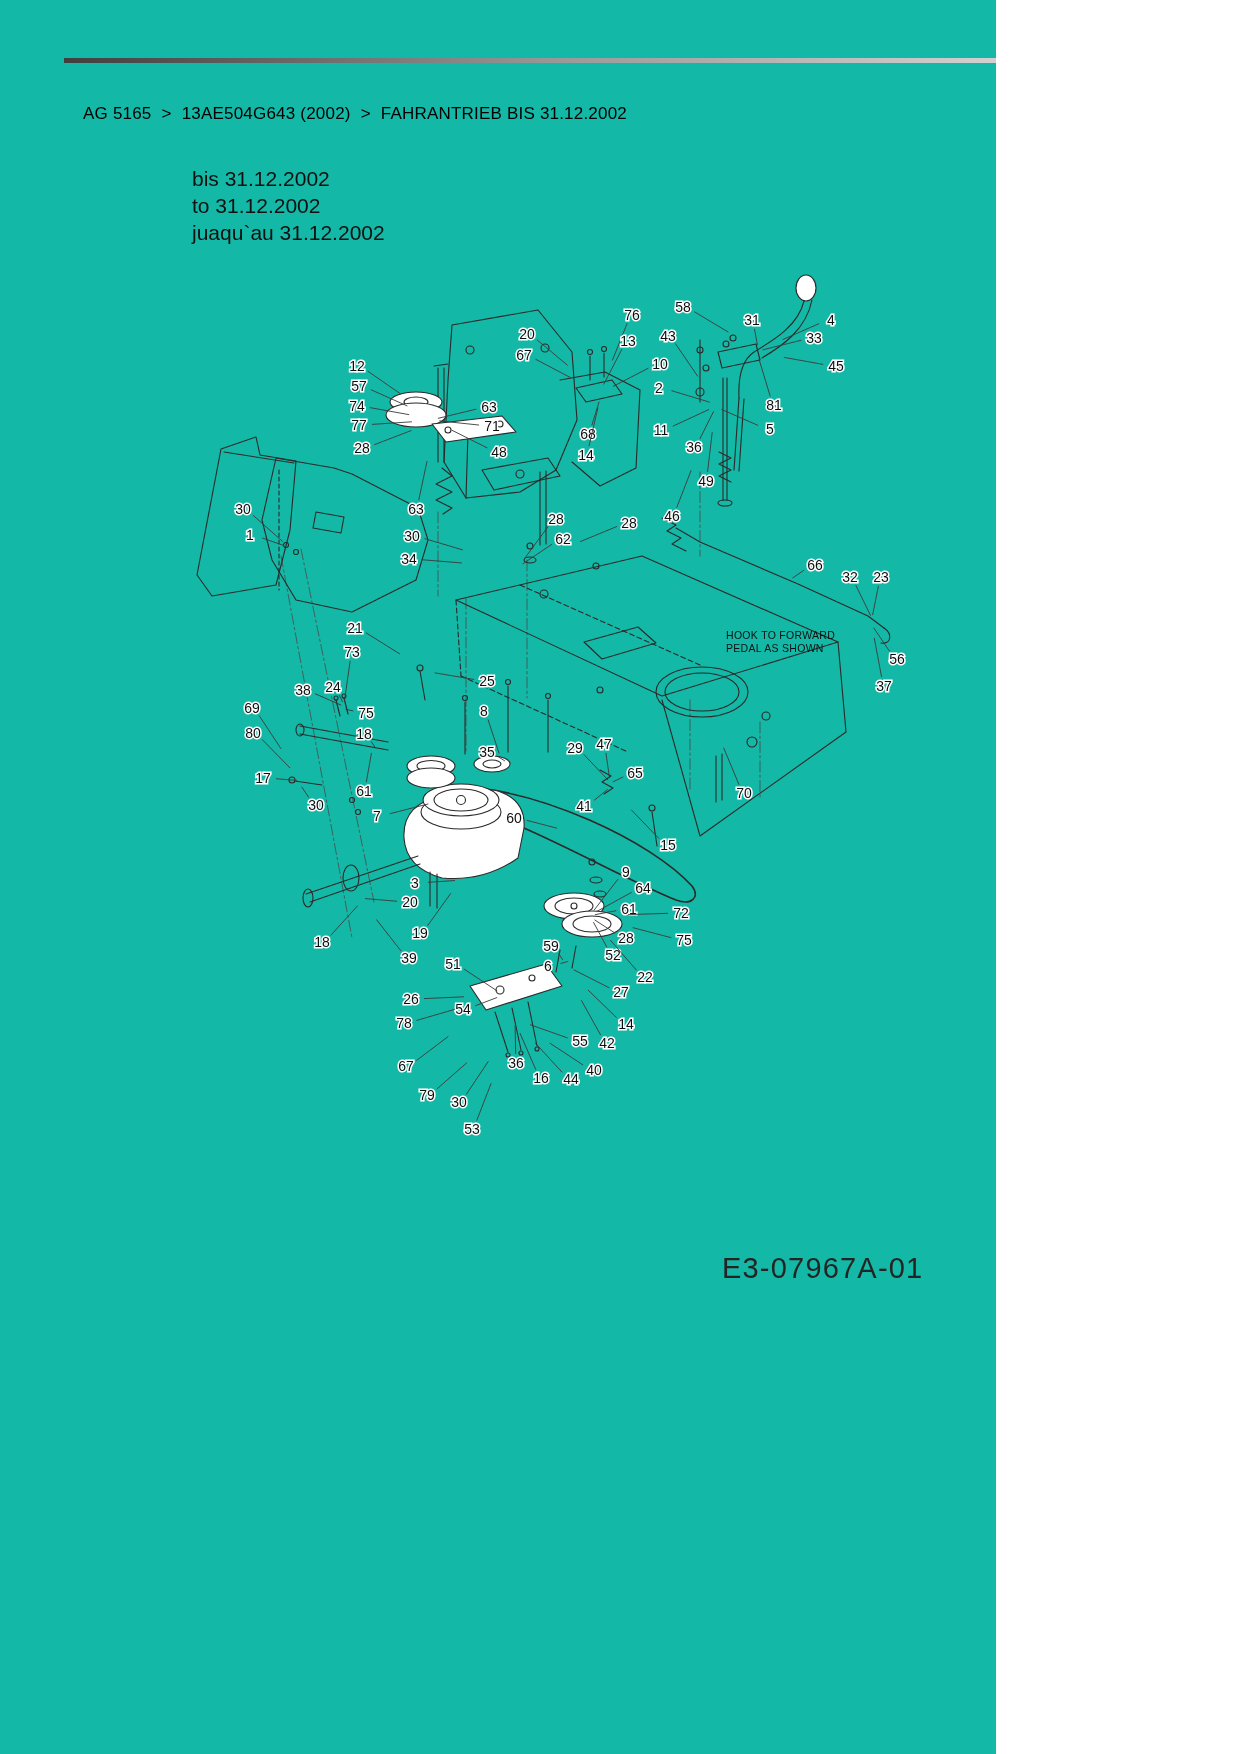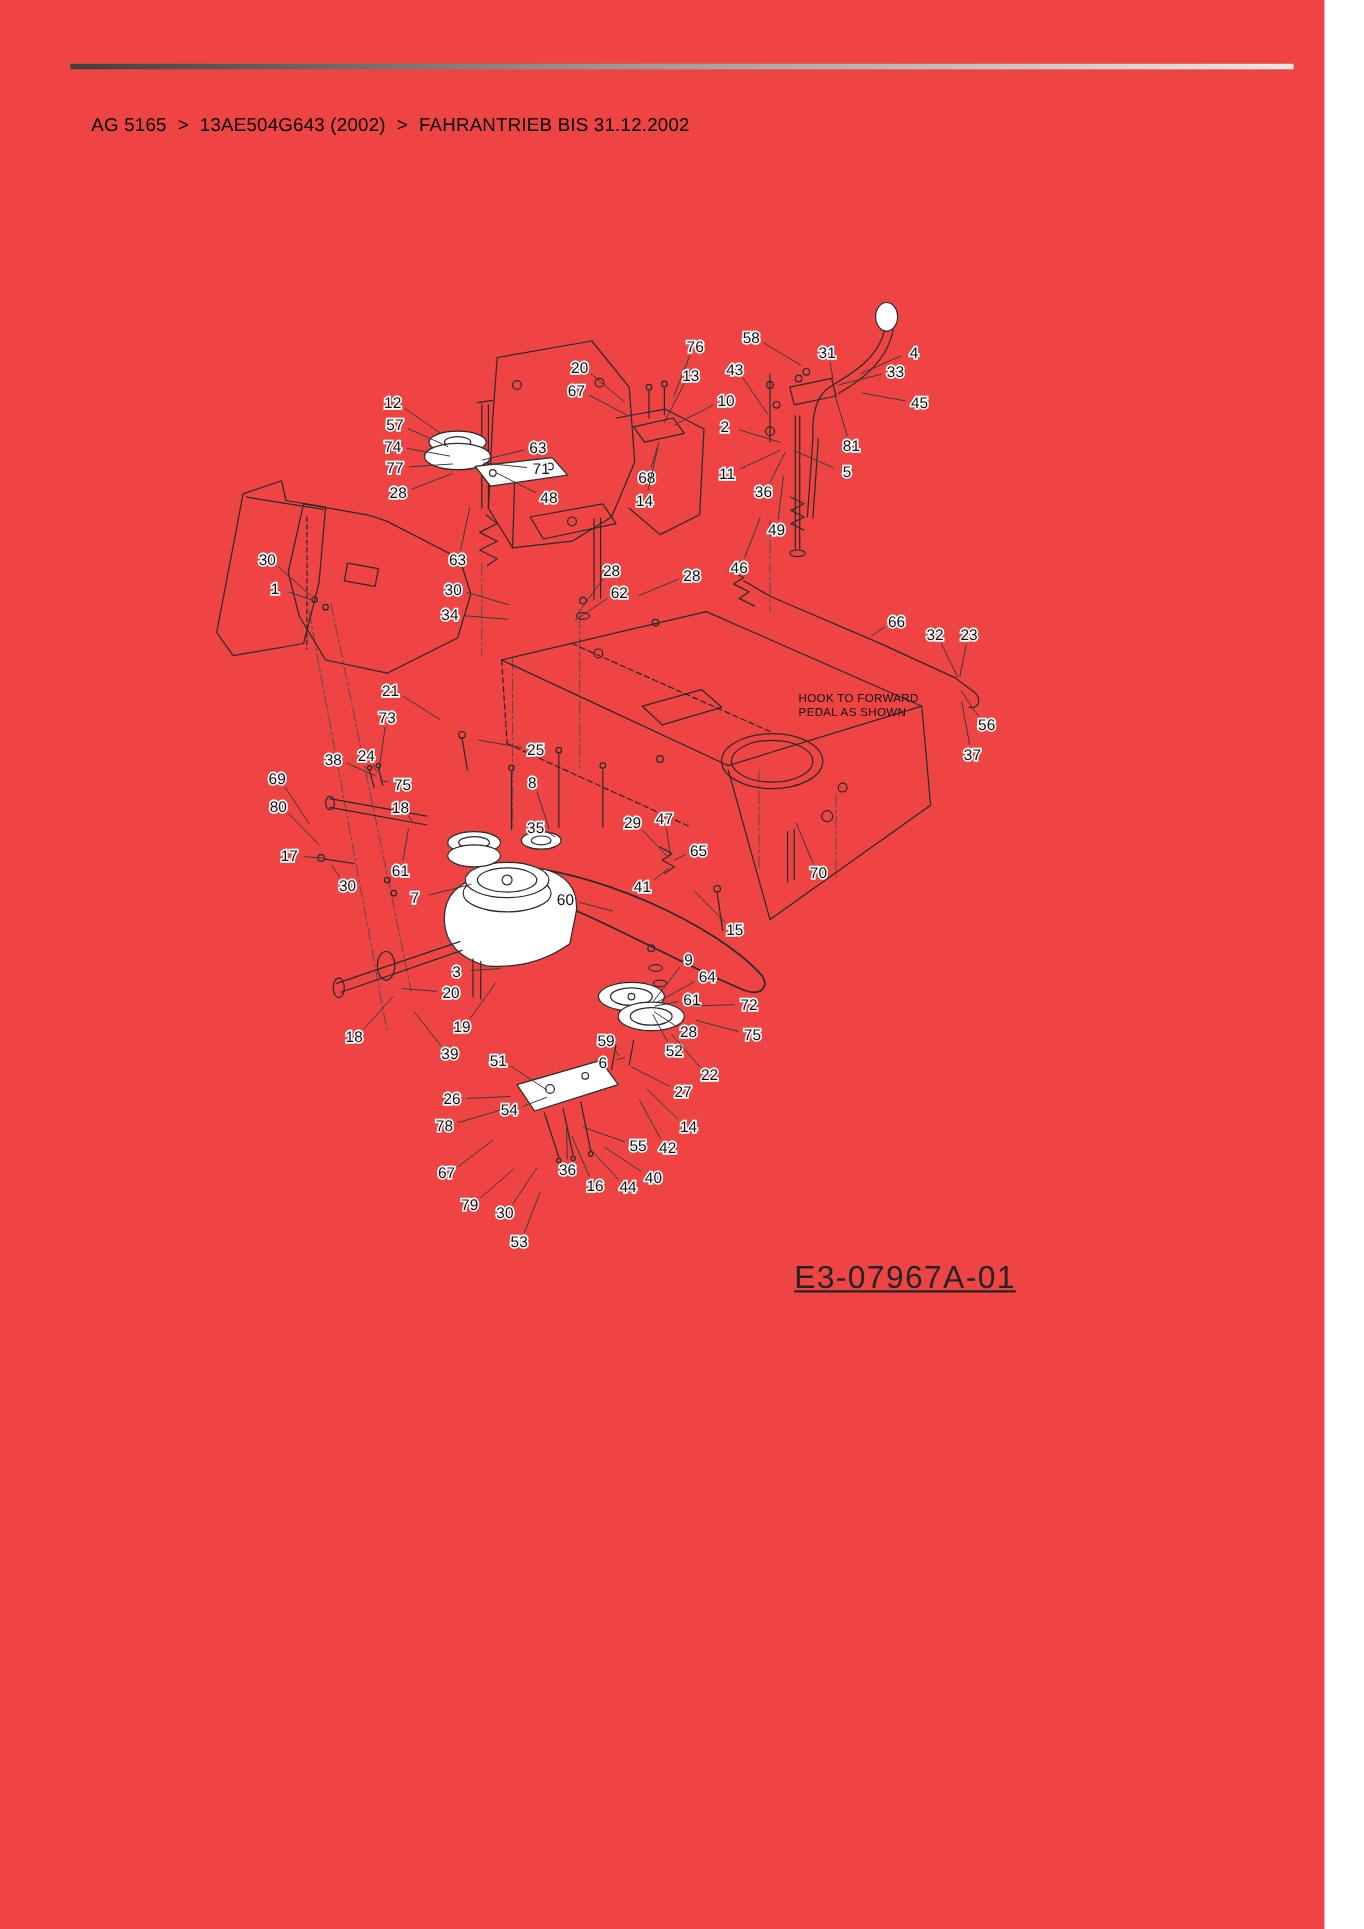"AG 5165 > 13AE504G643 (2002)" .page { background: #ef4444 -> #14b8a6; width: 1204px -> 996px }
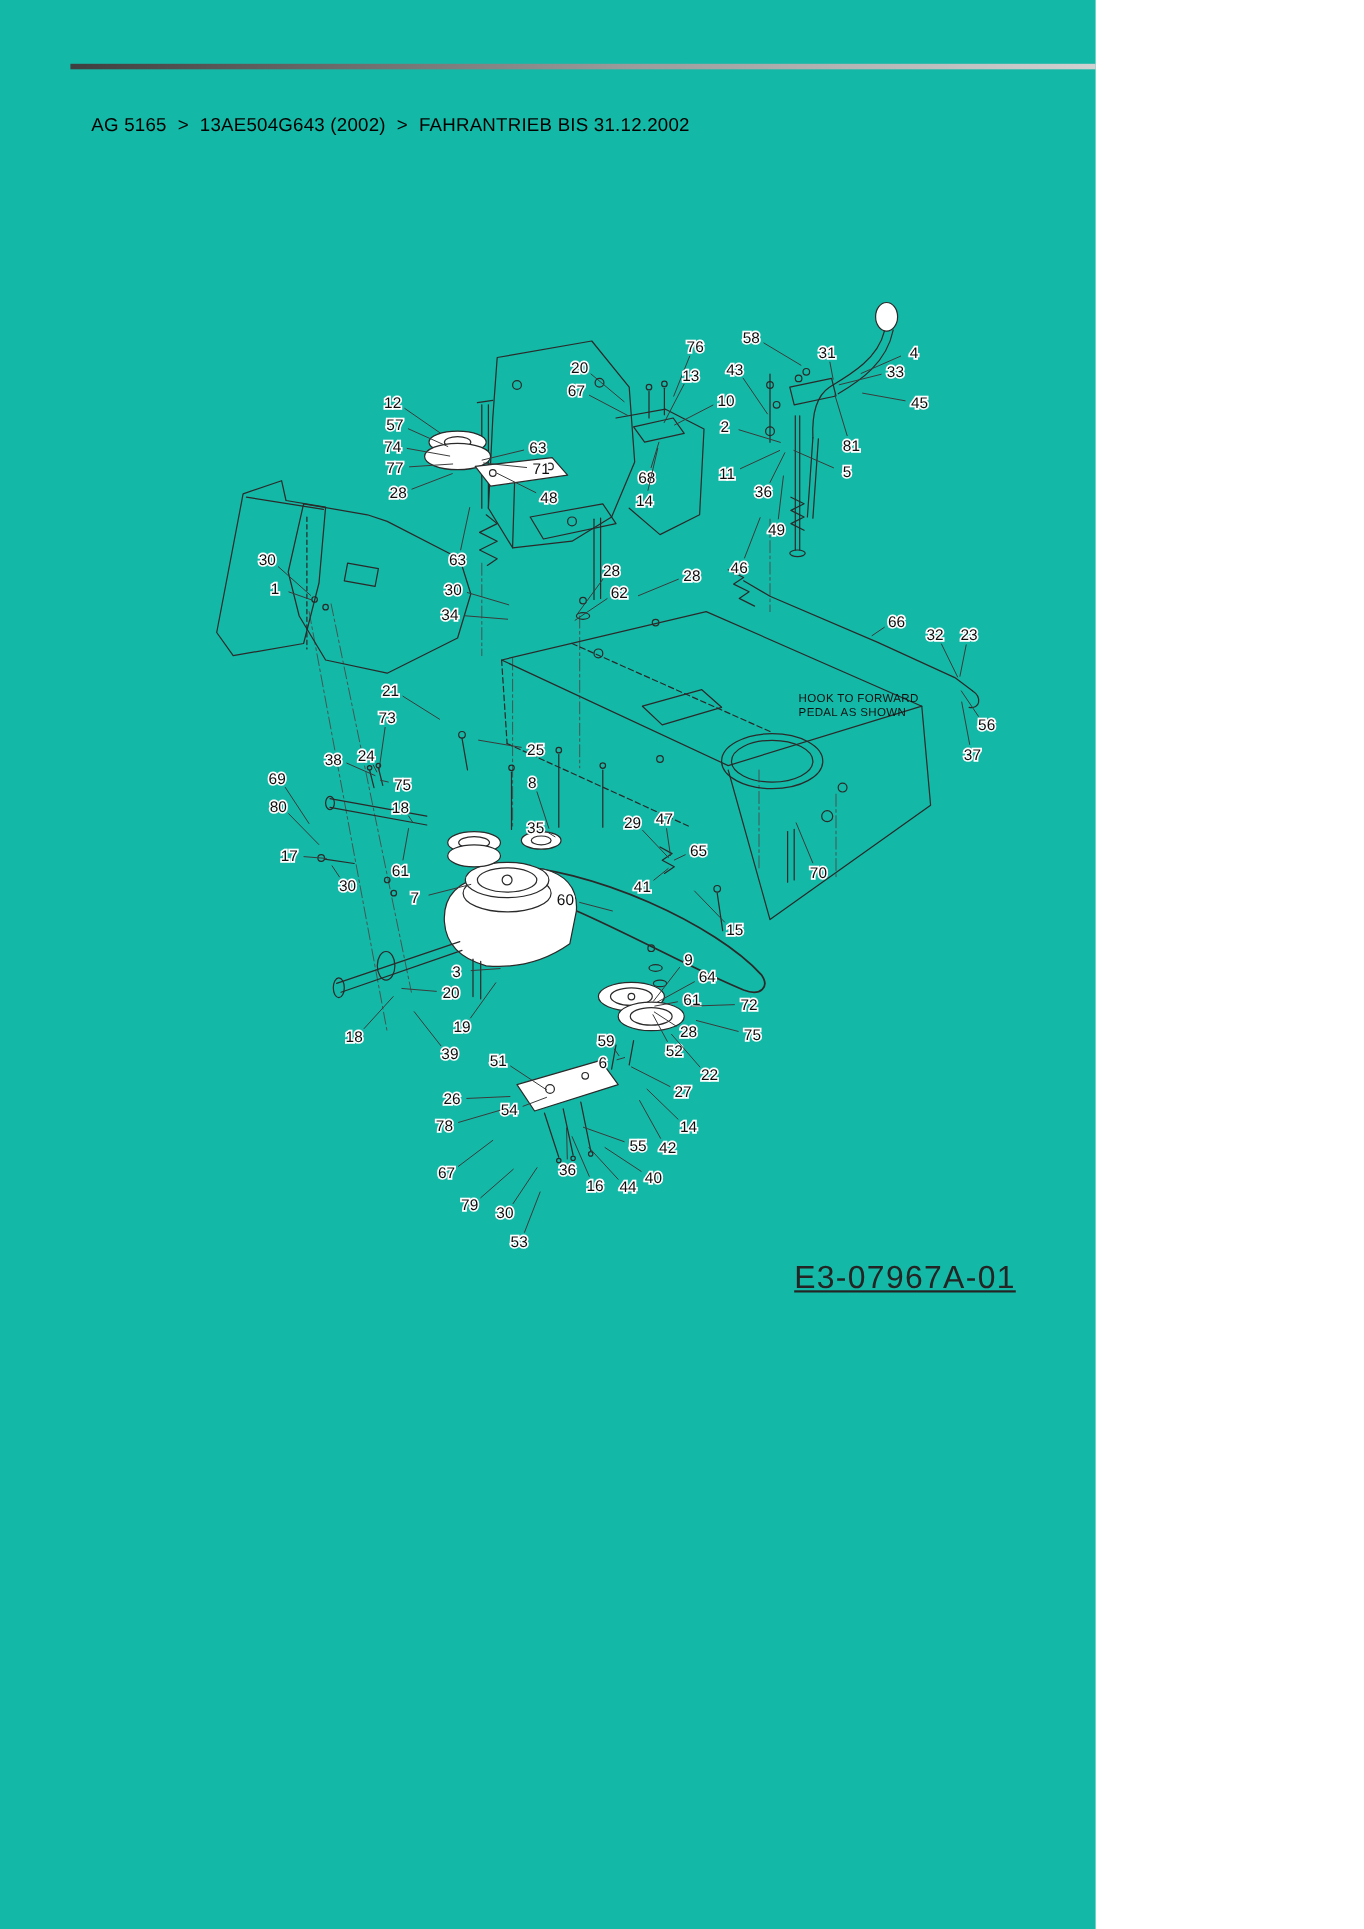"bis 31.12.2002" div.validity { html: none -> <div> <div>bis 31.12.2002</div> <div>to 31.12.2002</div> <div>juaqu`au 31.12.2002</div> </div> }
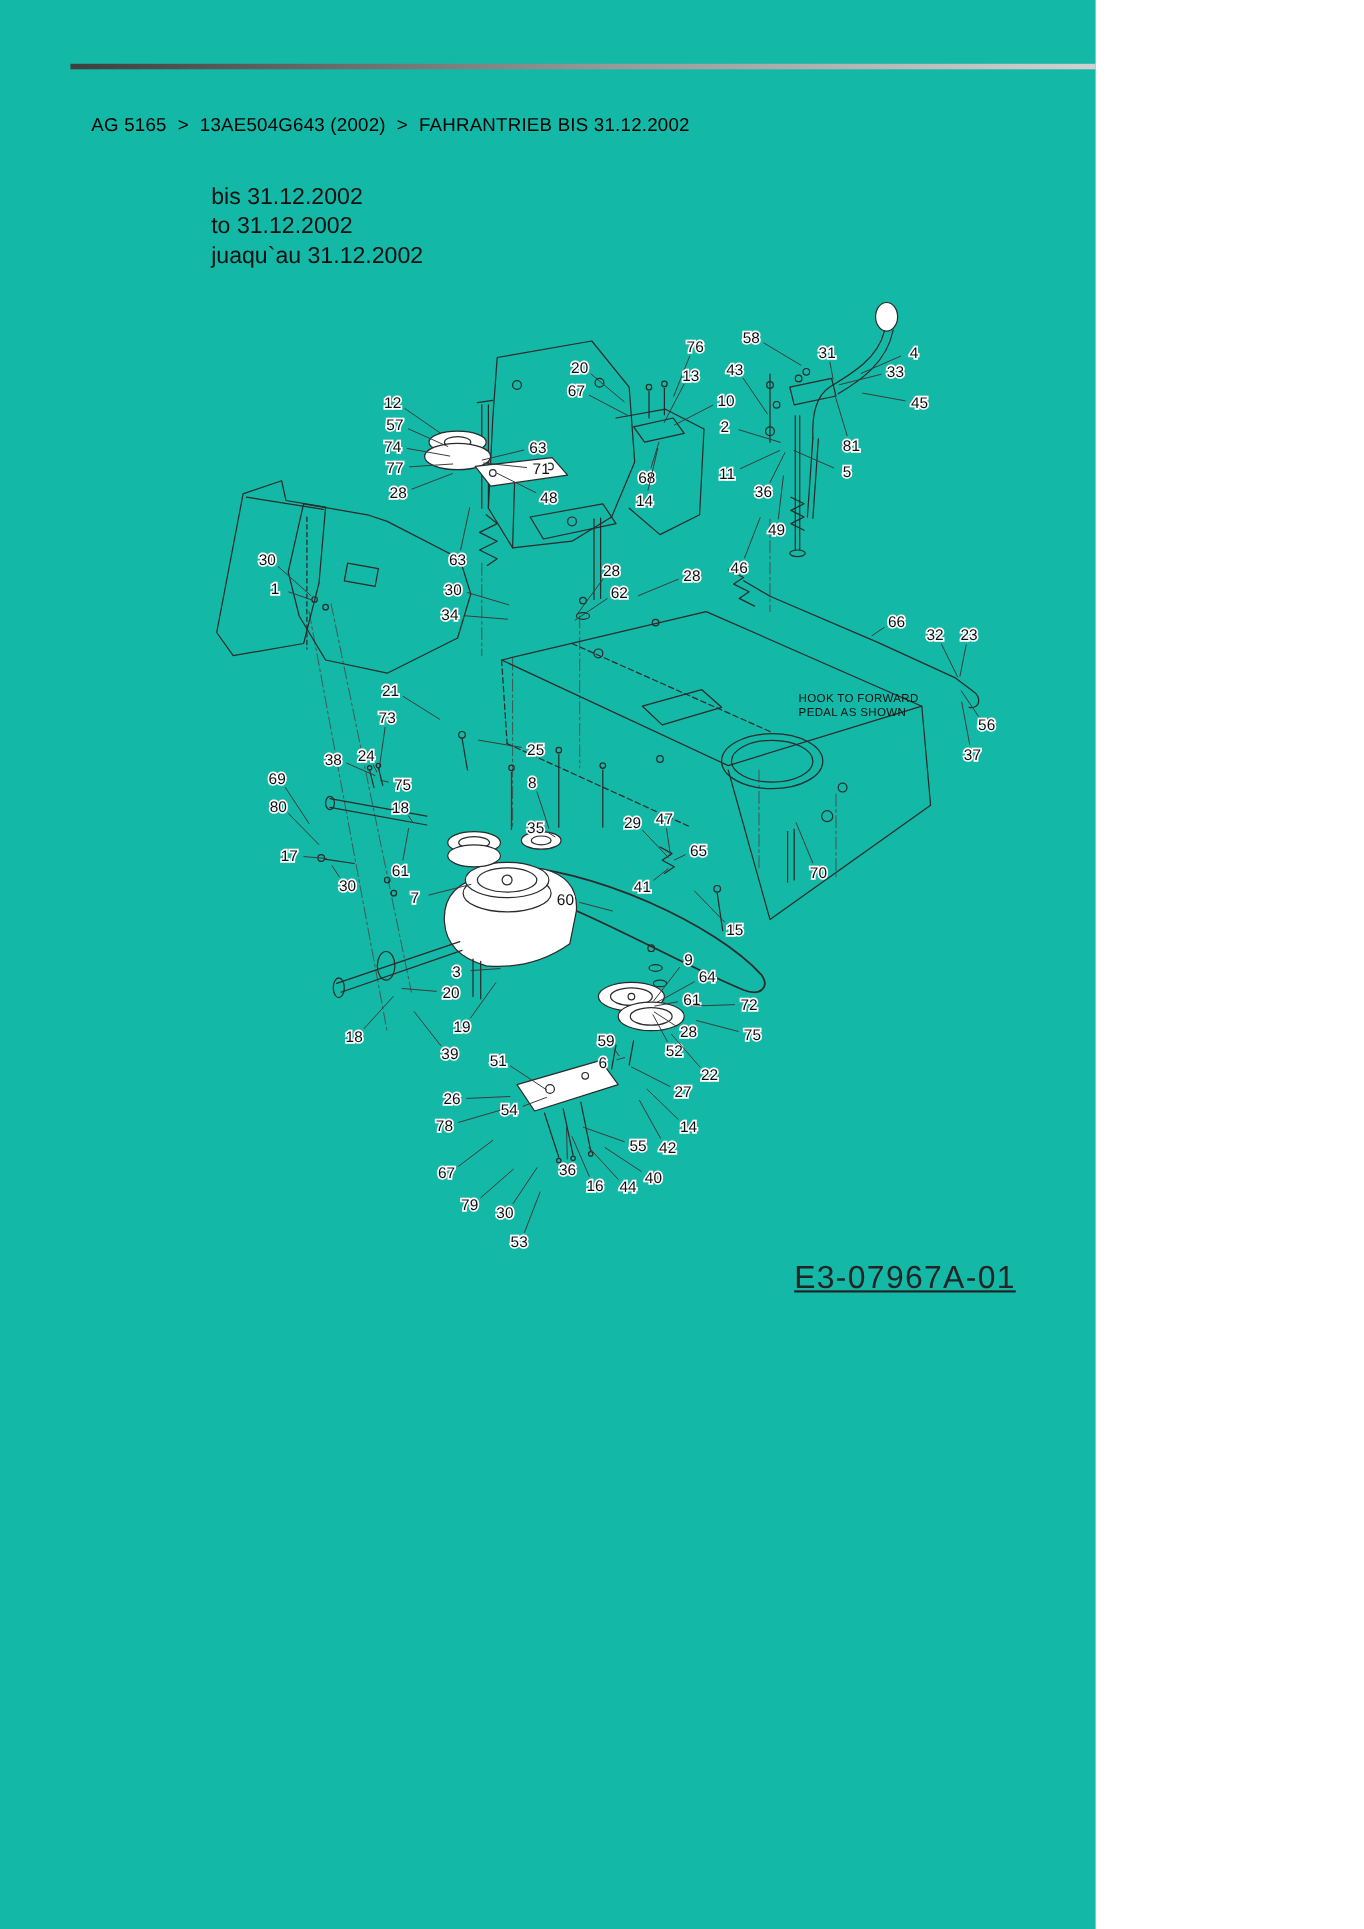"E3-07967A-01" .drawing-number { text-decoration: underline -> none; top: 1146px -> 1252px }
